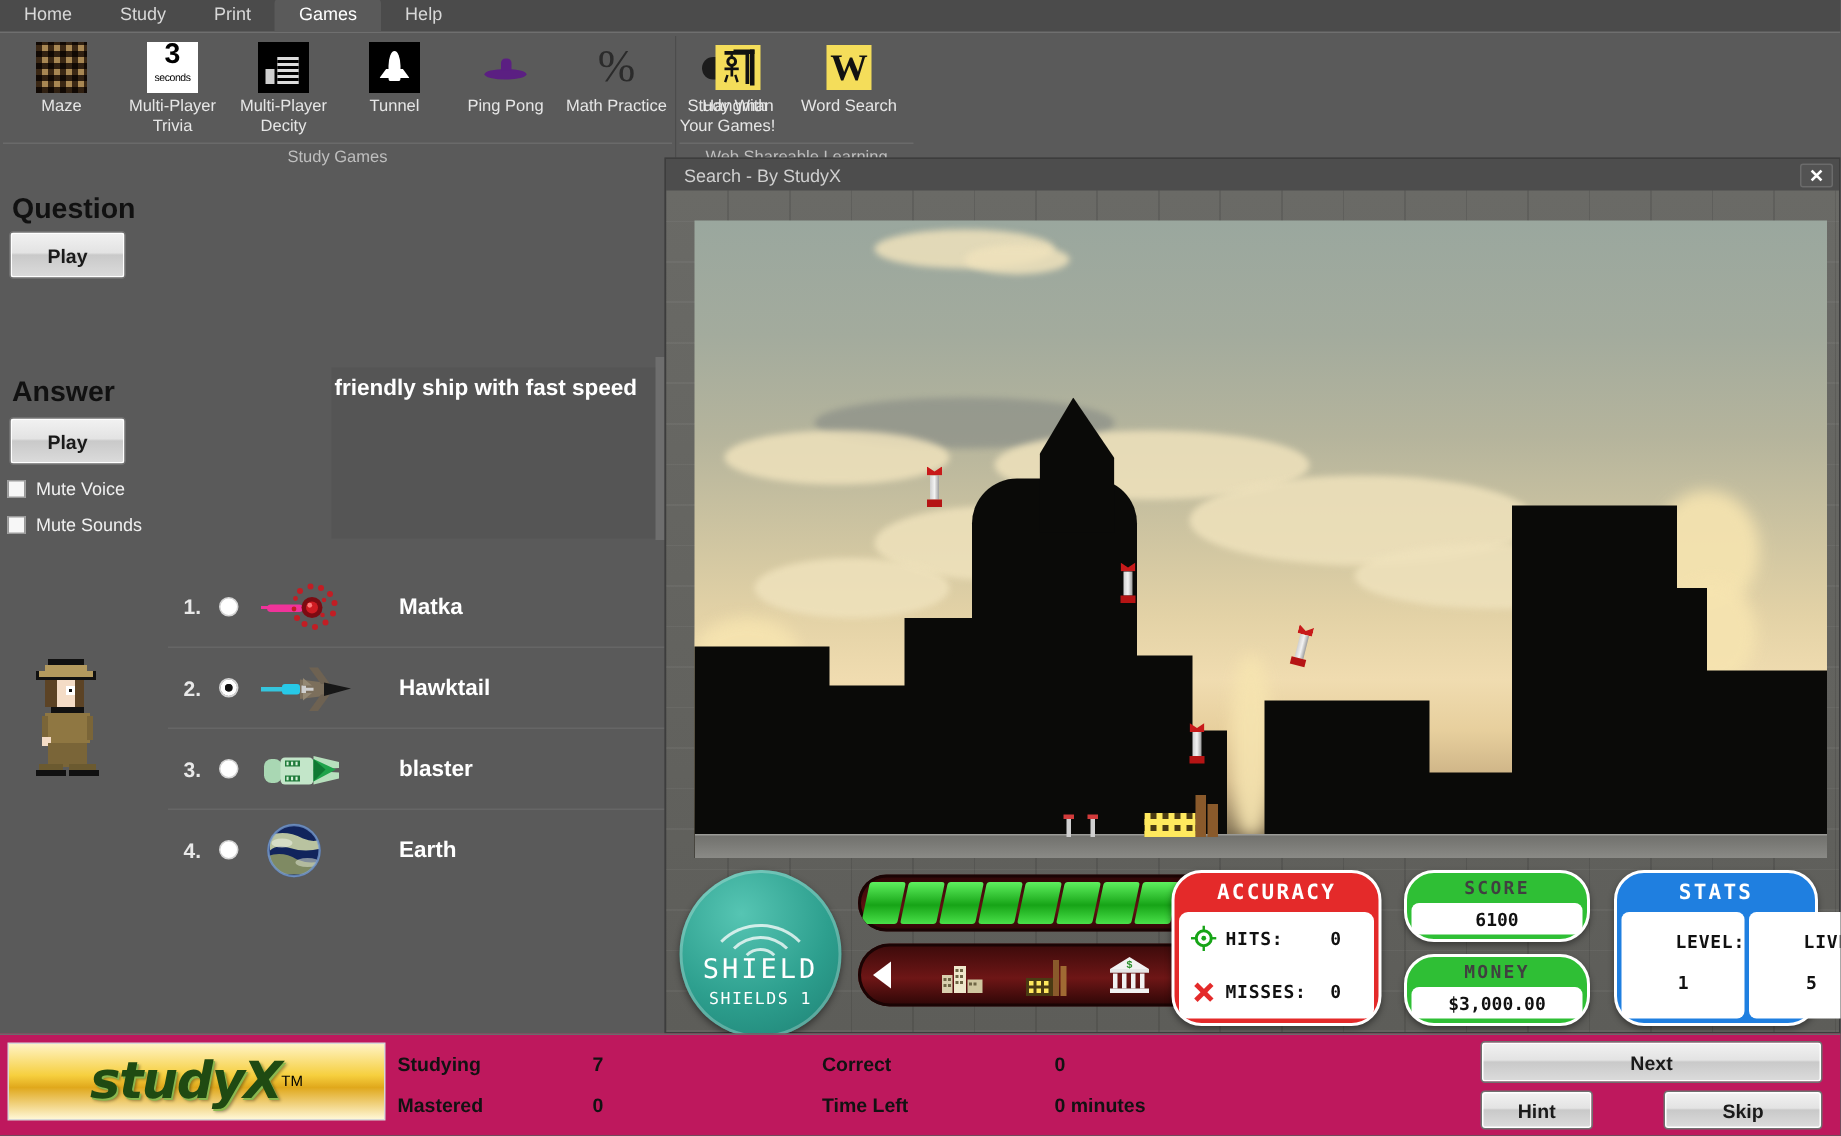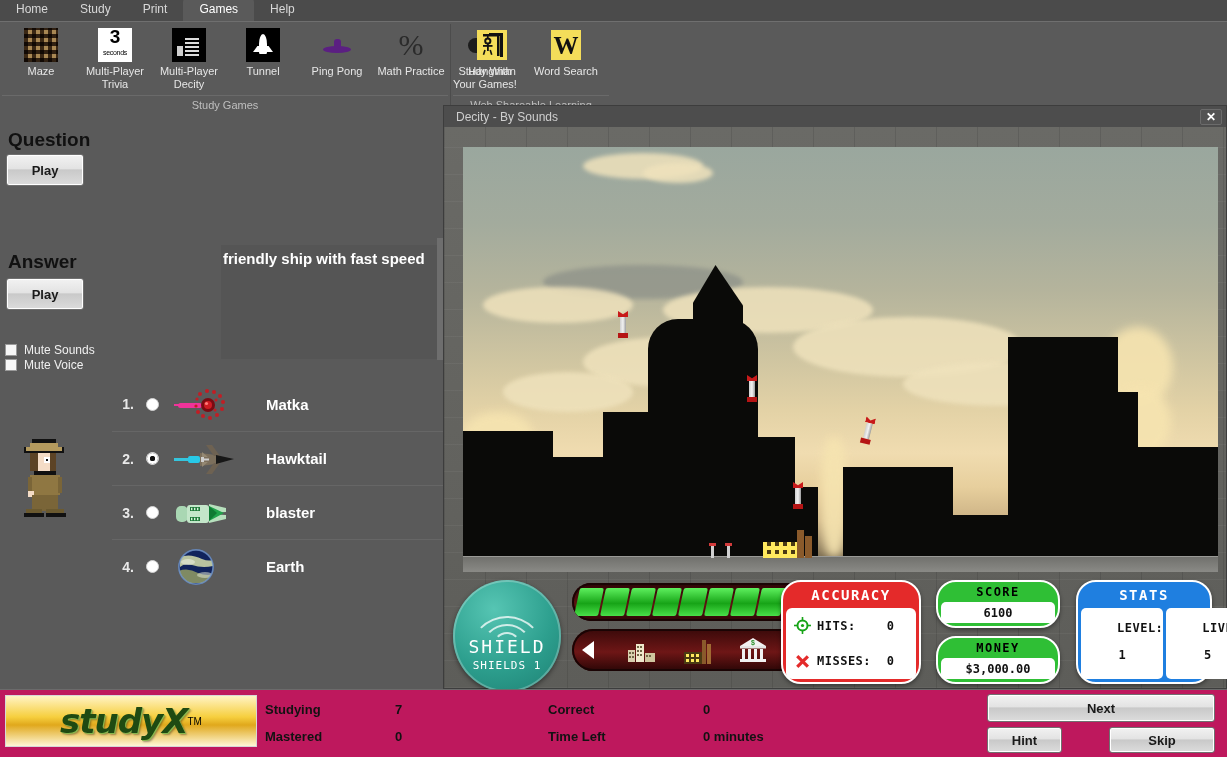"Decity - By Sounds" span { text: Decity - By Sounds -> Search - By StudyX }
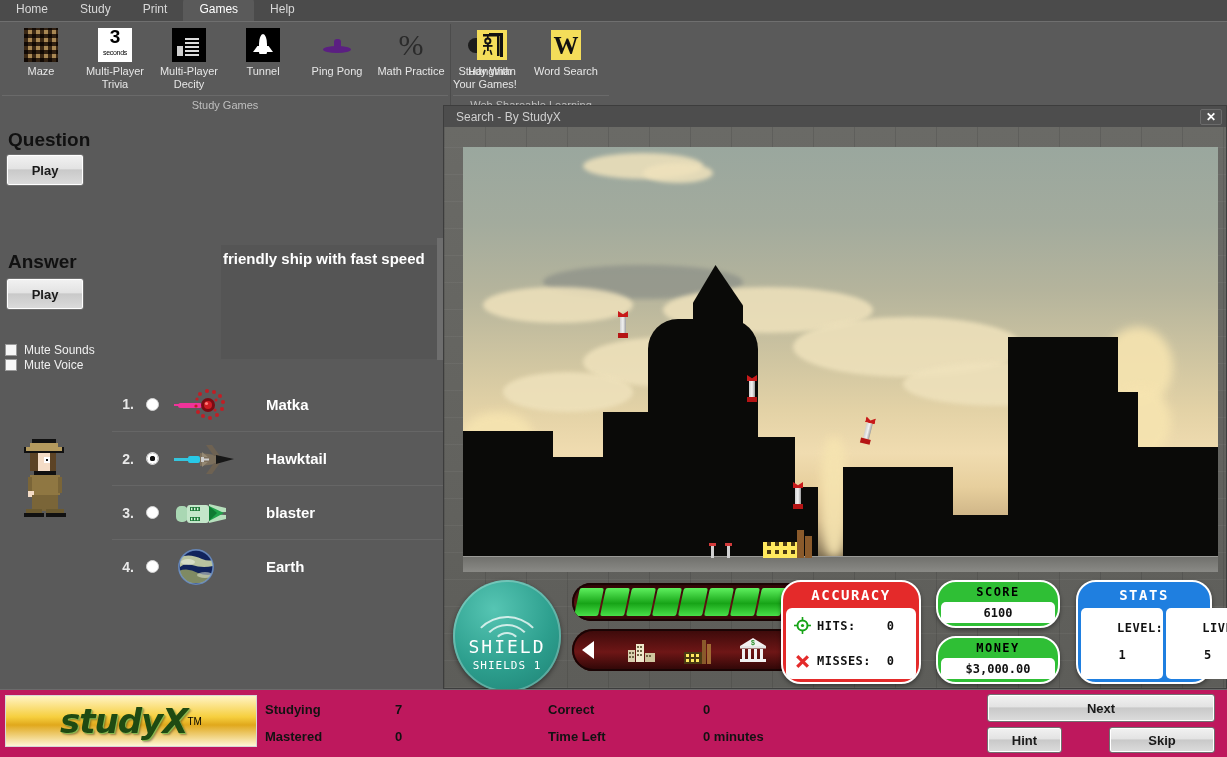"Mute Voice" #mute-voice-row { margin-top: 39px -> none }
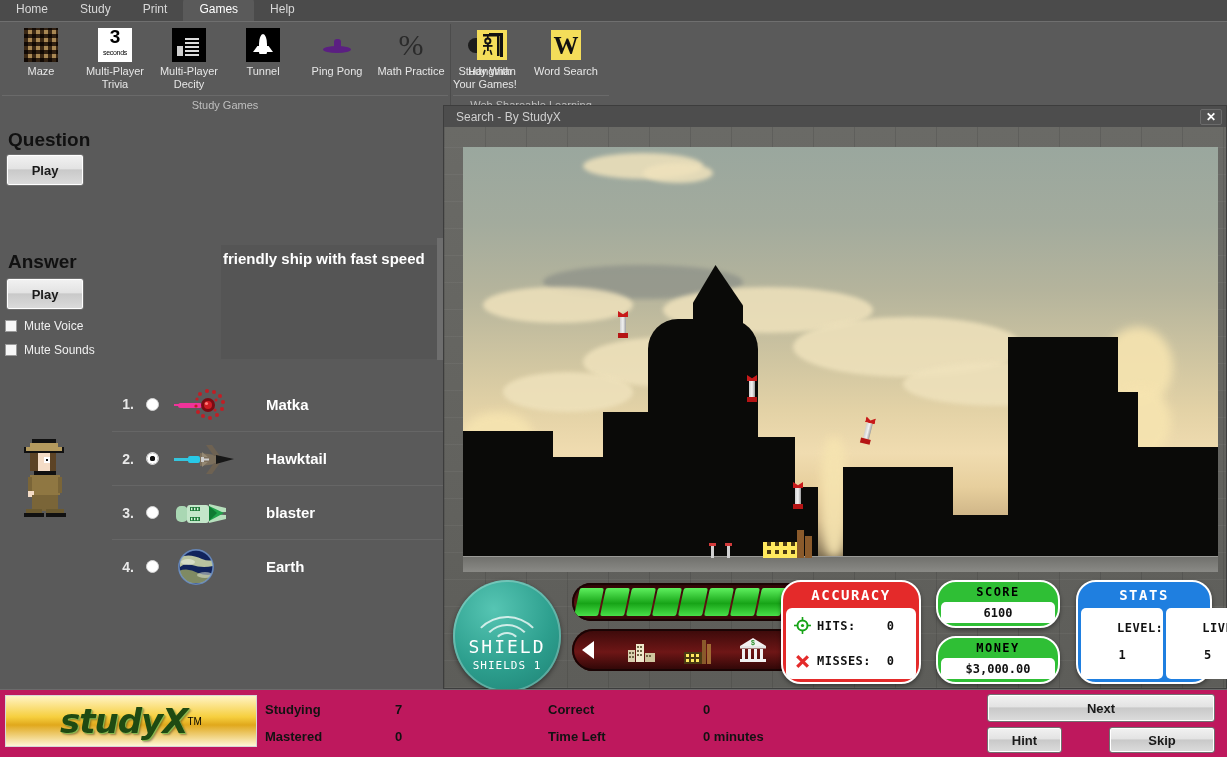"SCORE" .gp-head { color: #000000 -> #404040 }
